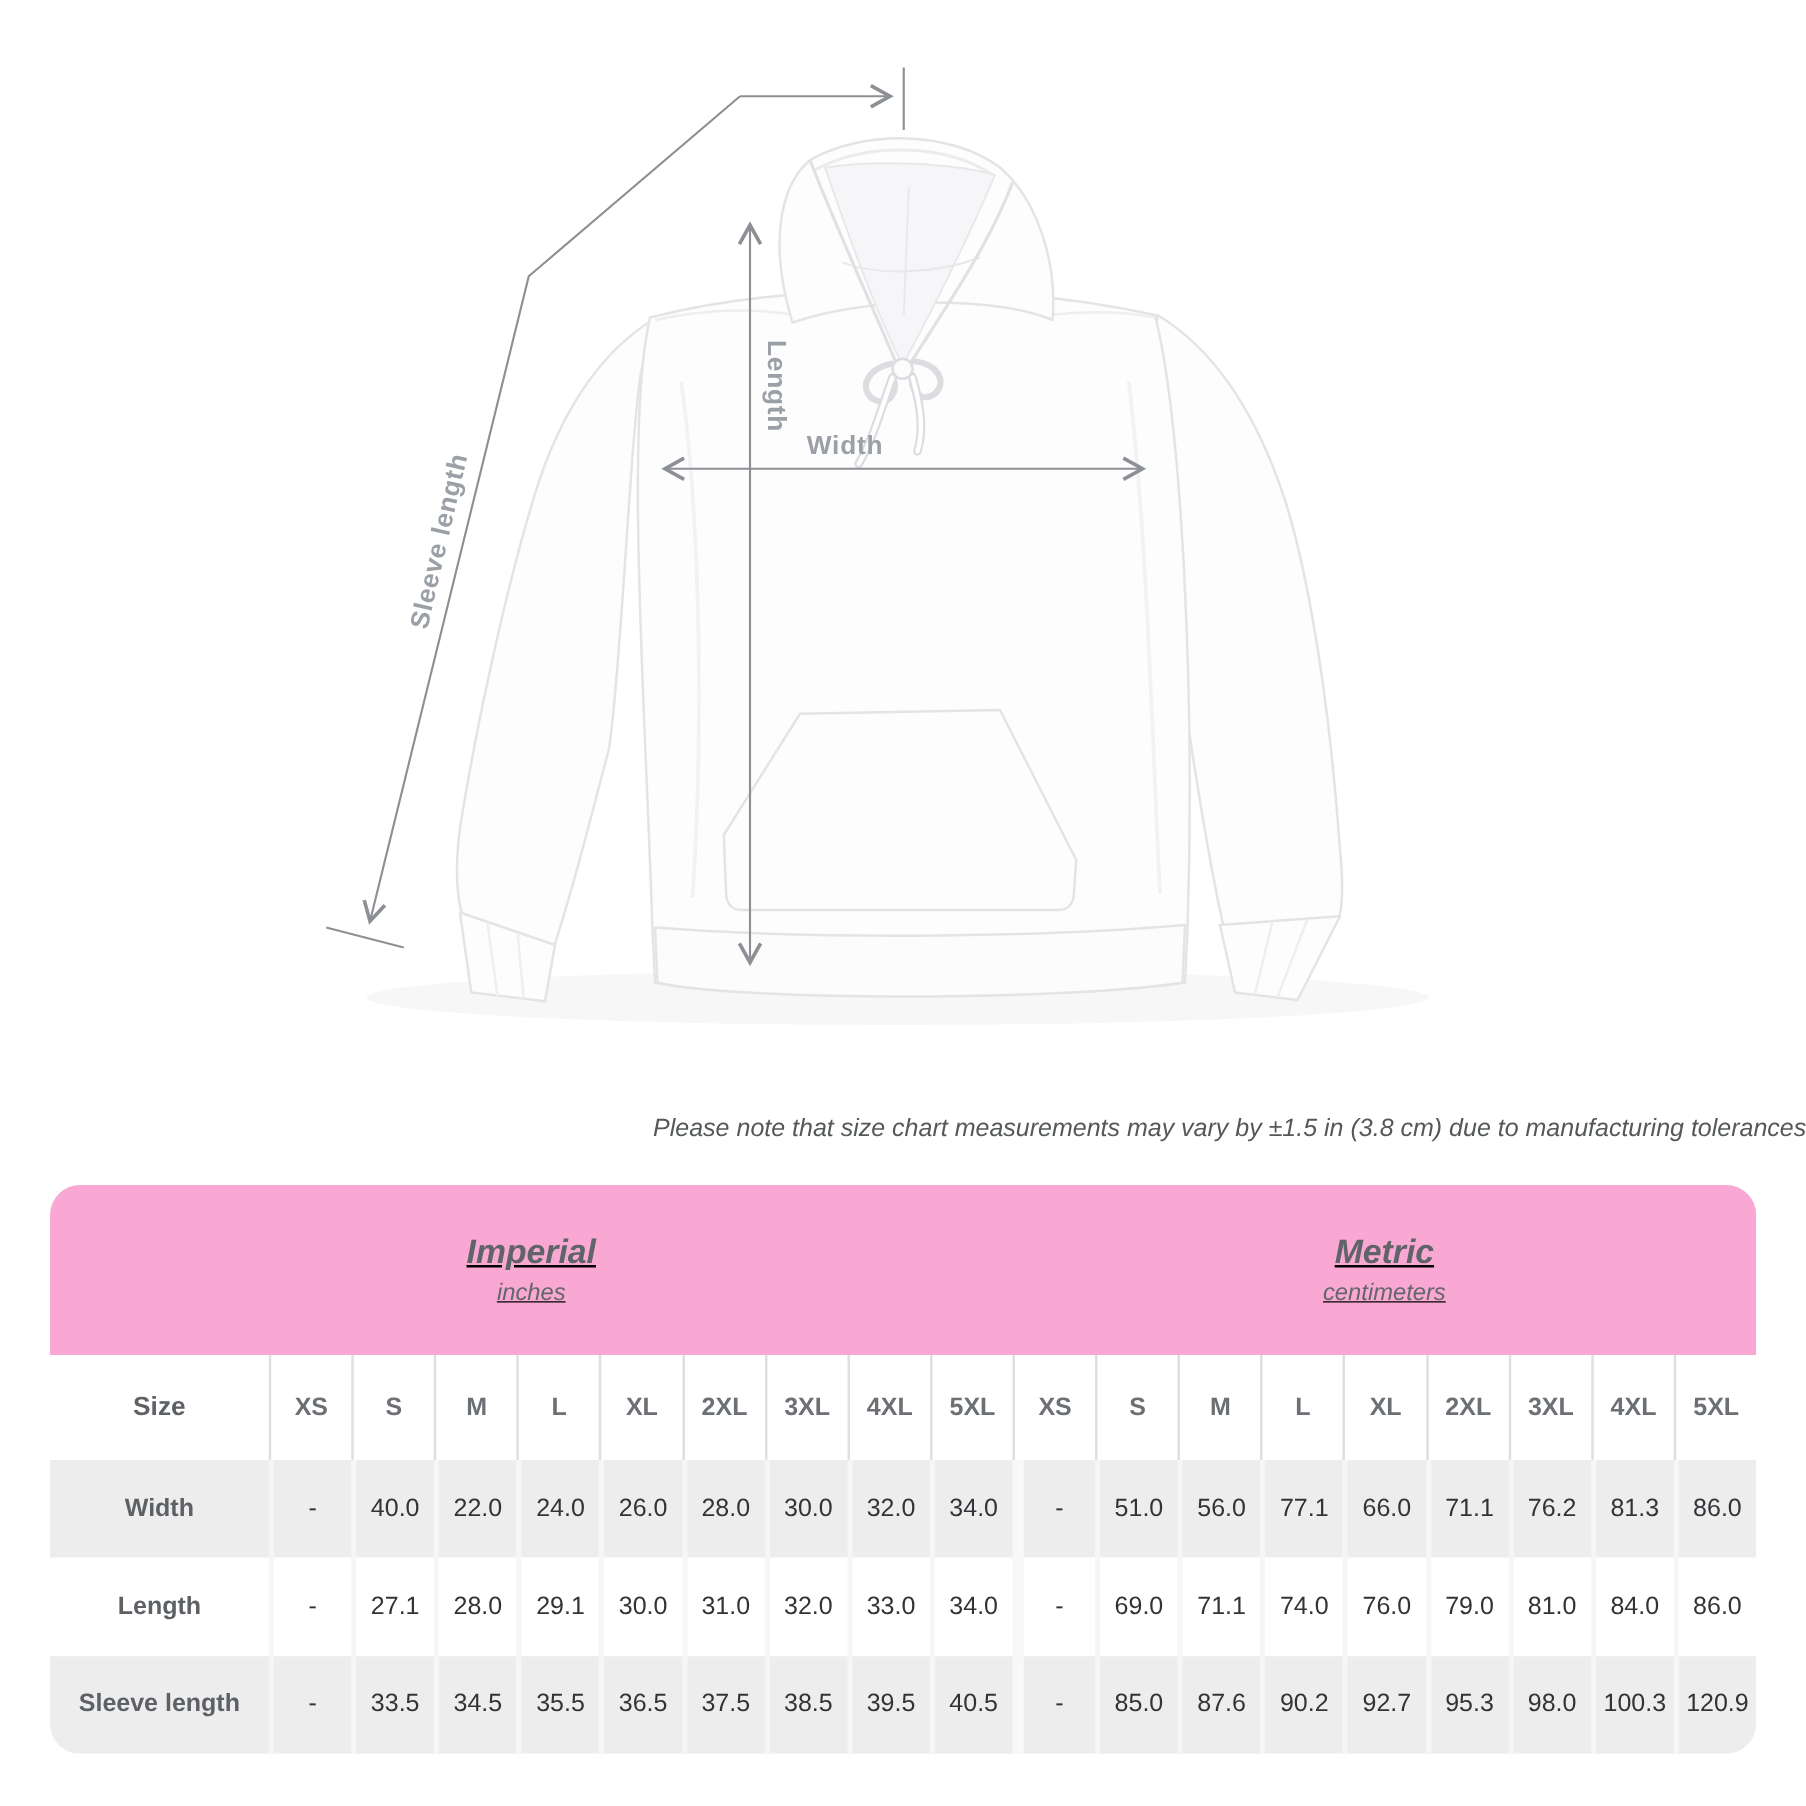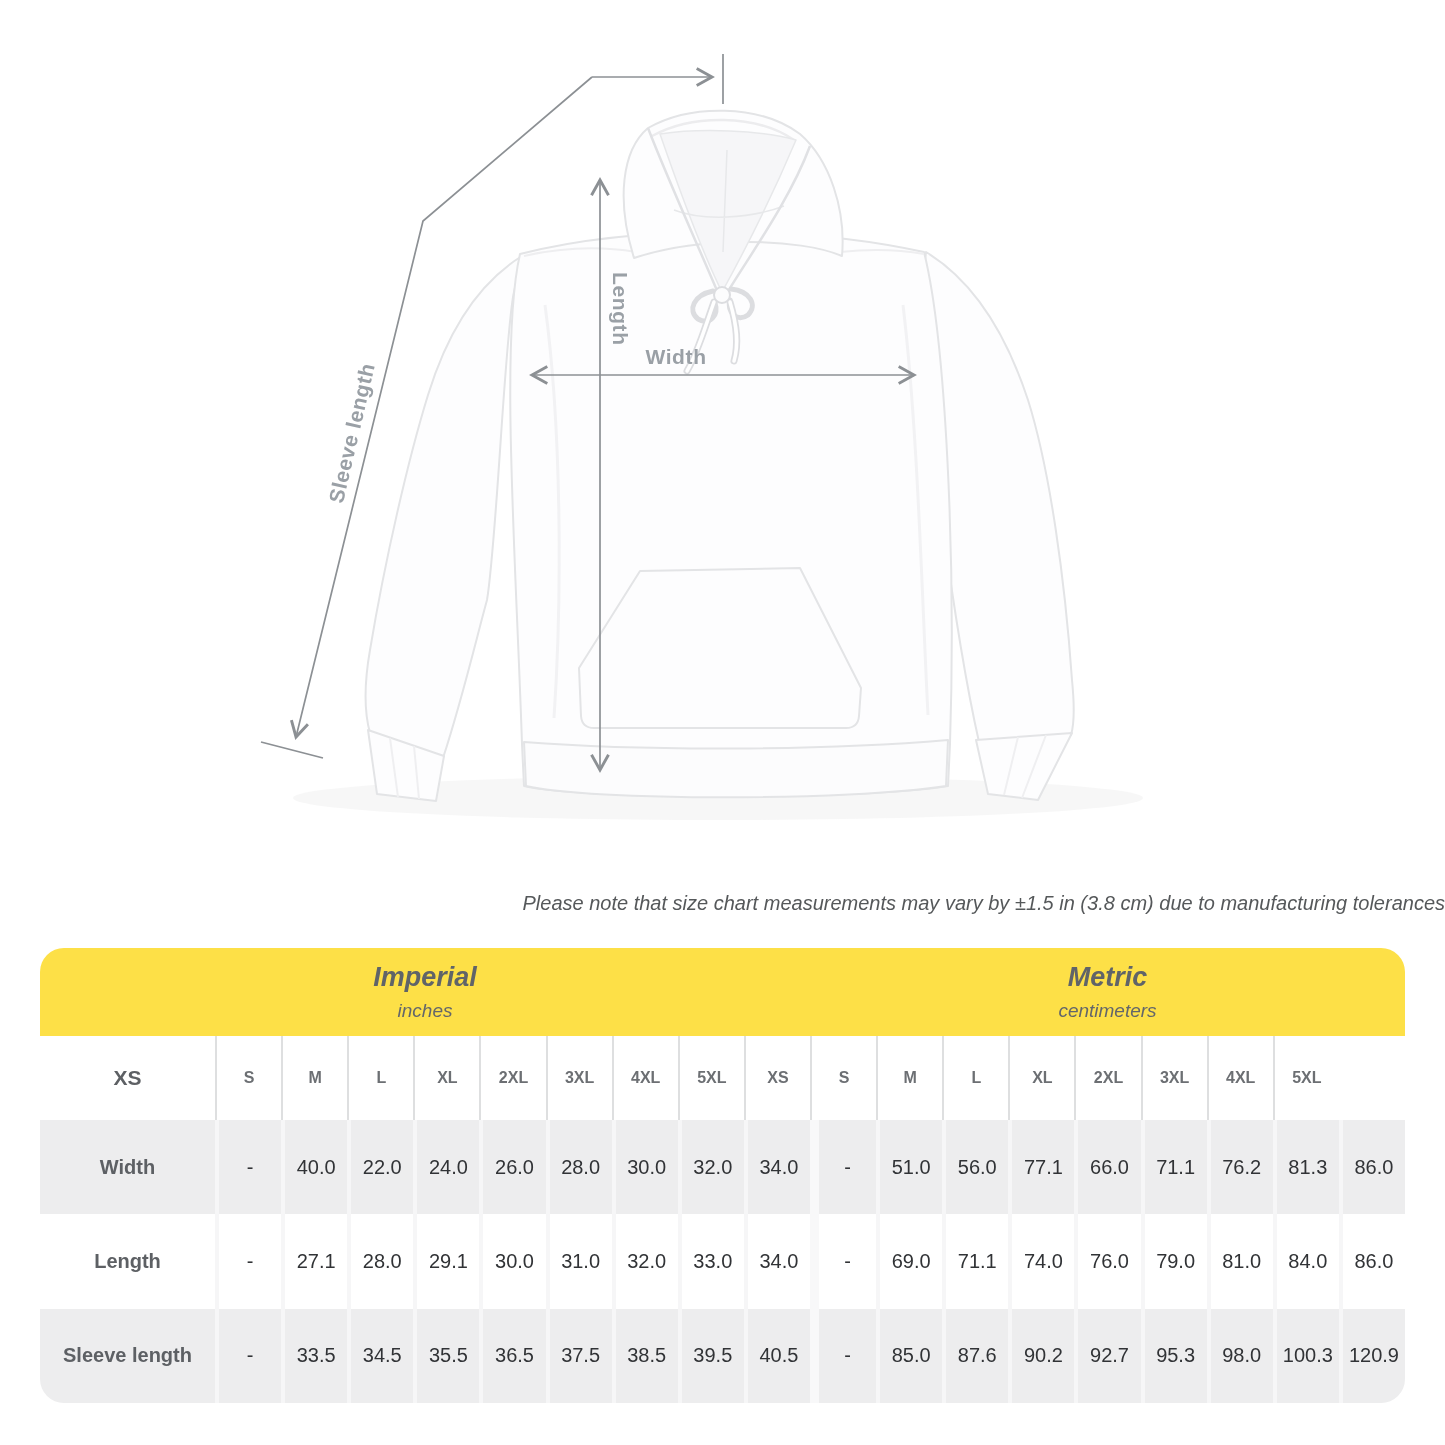"Imperial" .band { background: #fde047 -> #f9a8d4; height: 88px -> 136px; text-decoration: none -> underline }
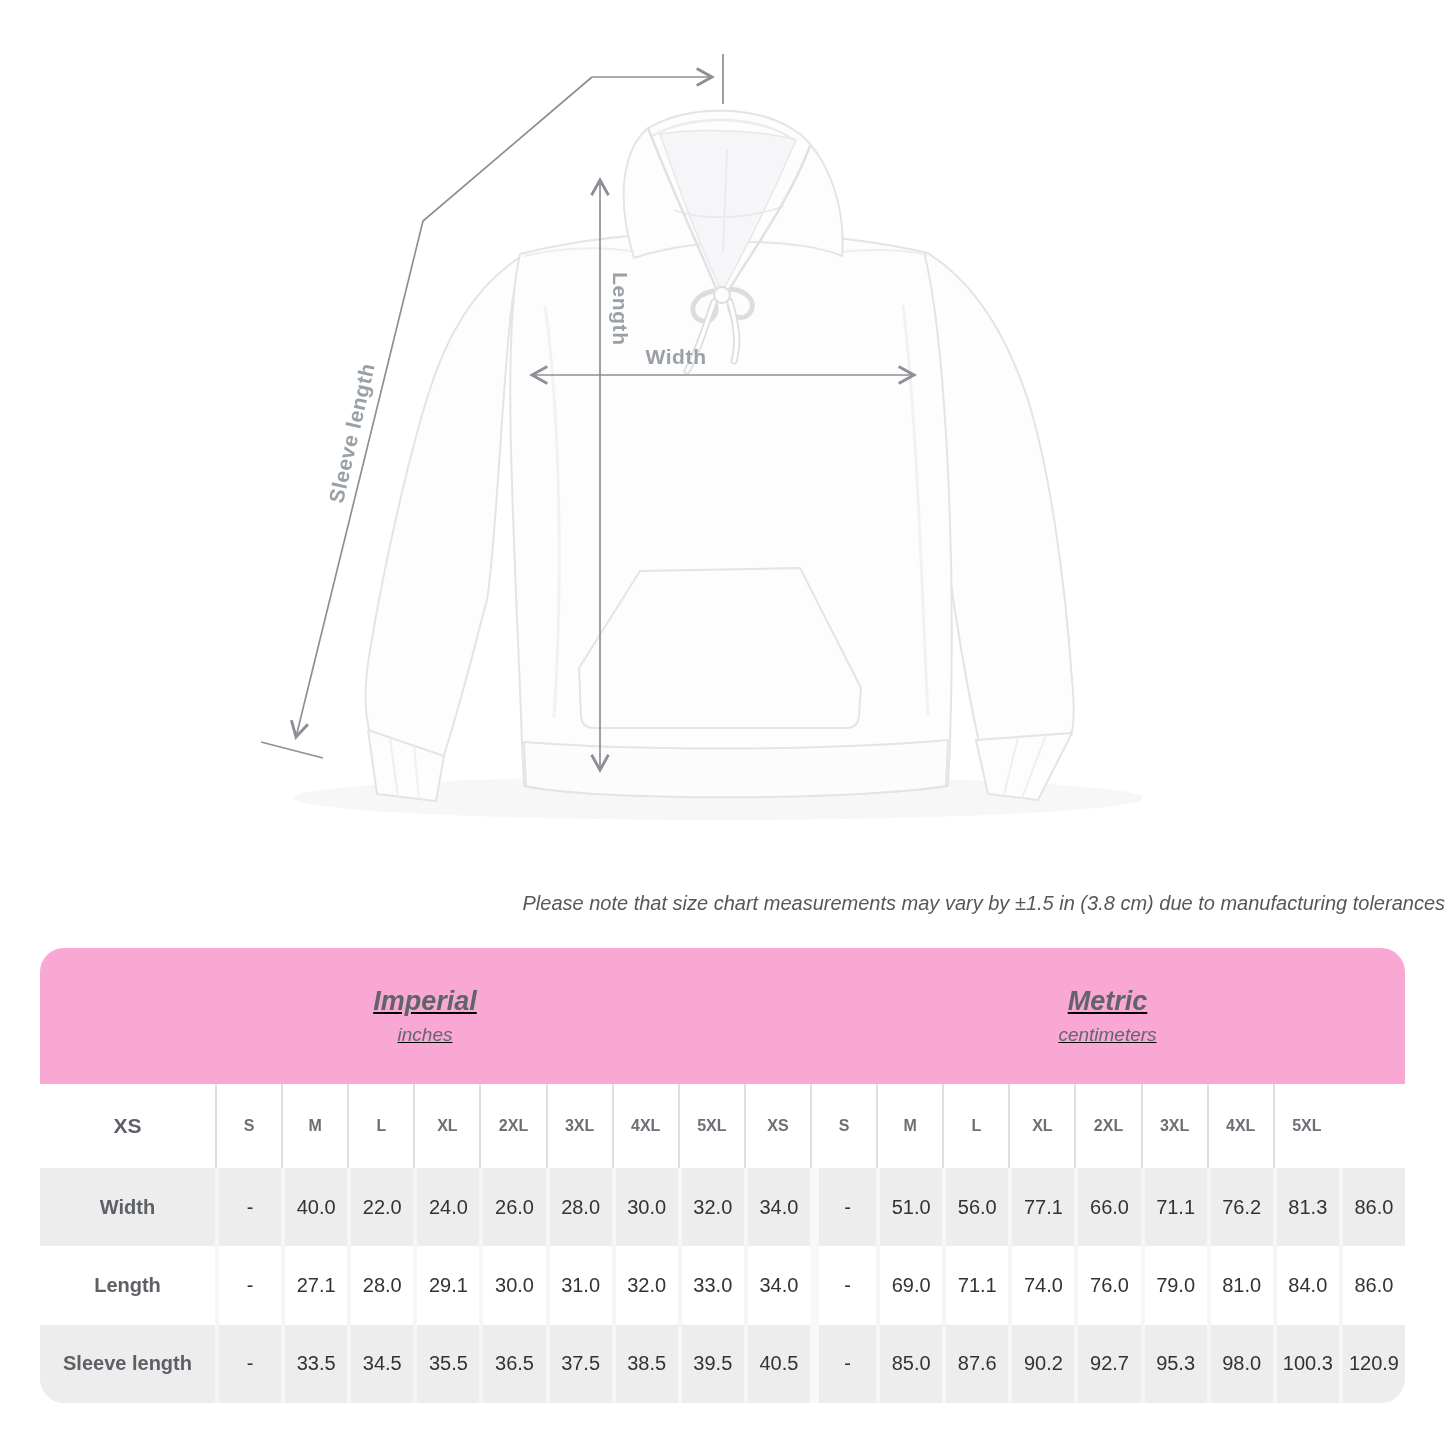"Size" div.cell { html: none -> <div>Size</div> }
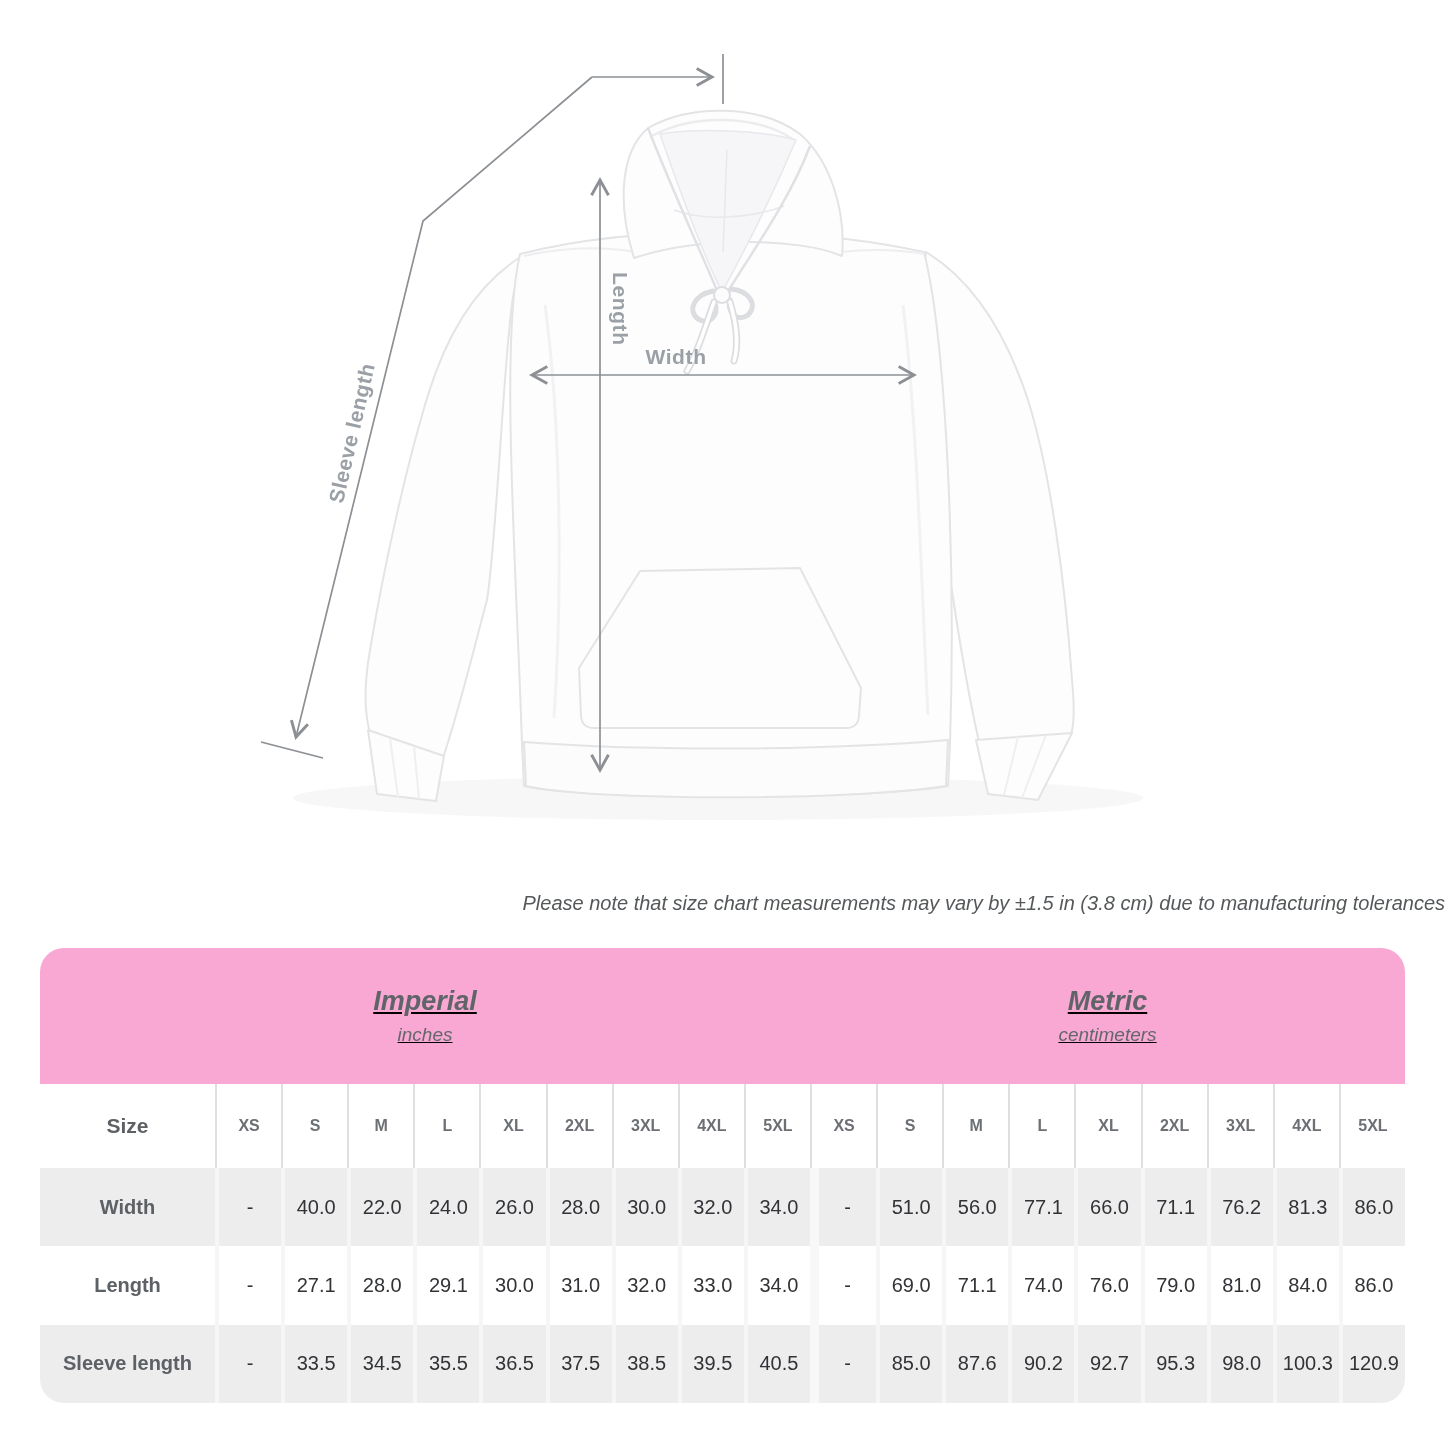"XS" .trow.header .cell { font-size: 16px -> 20px }
